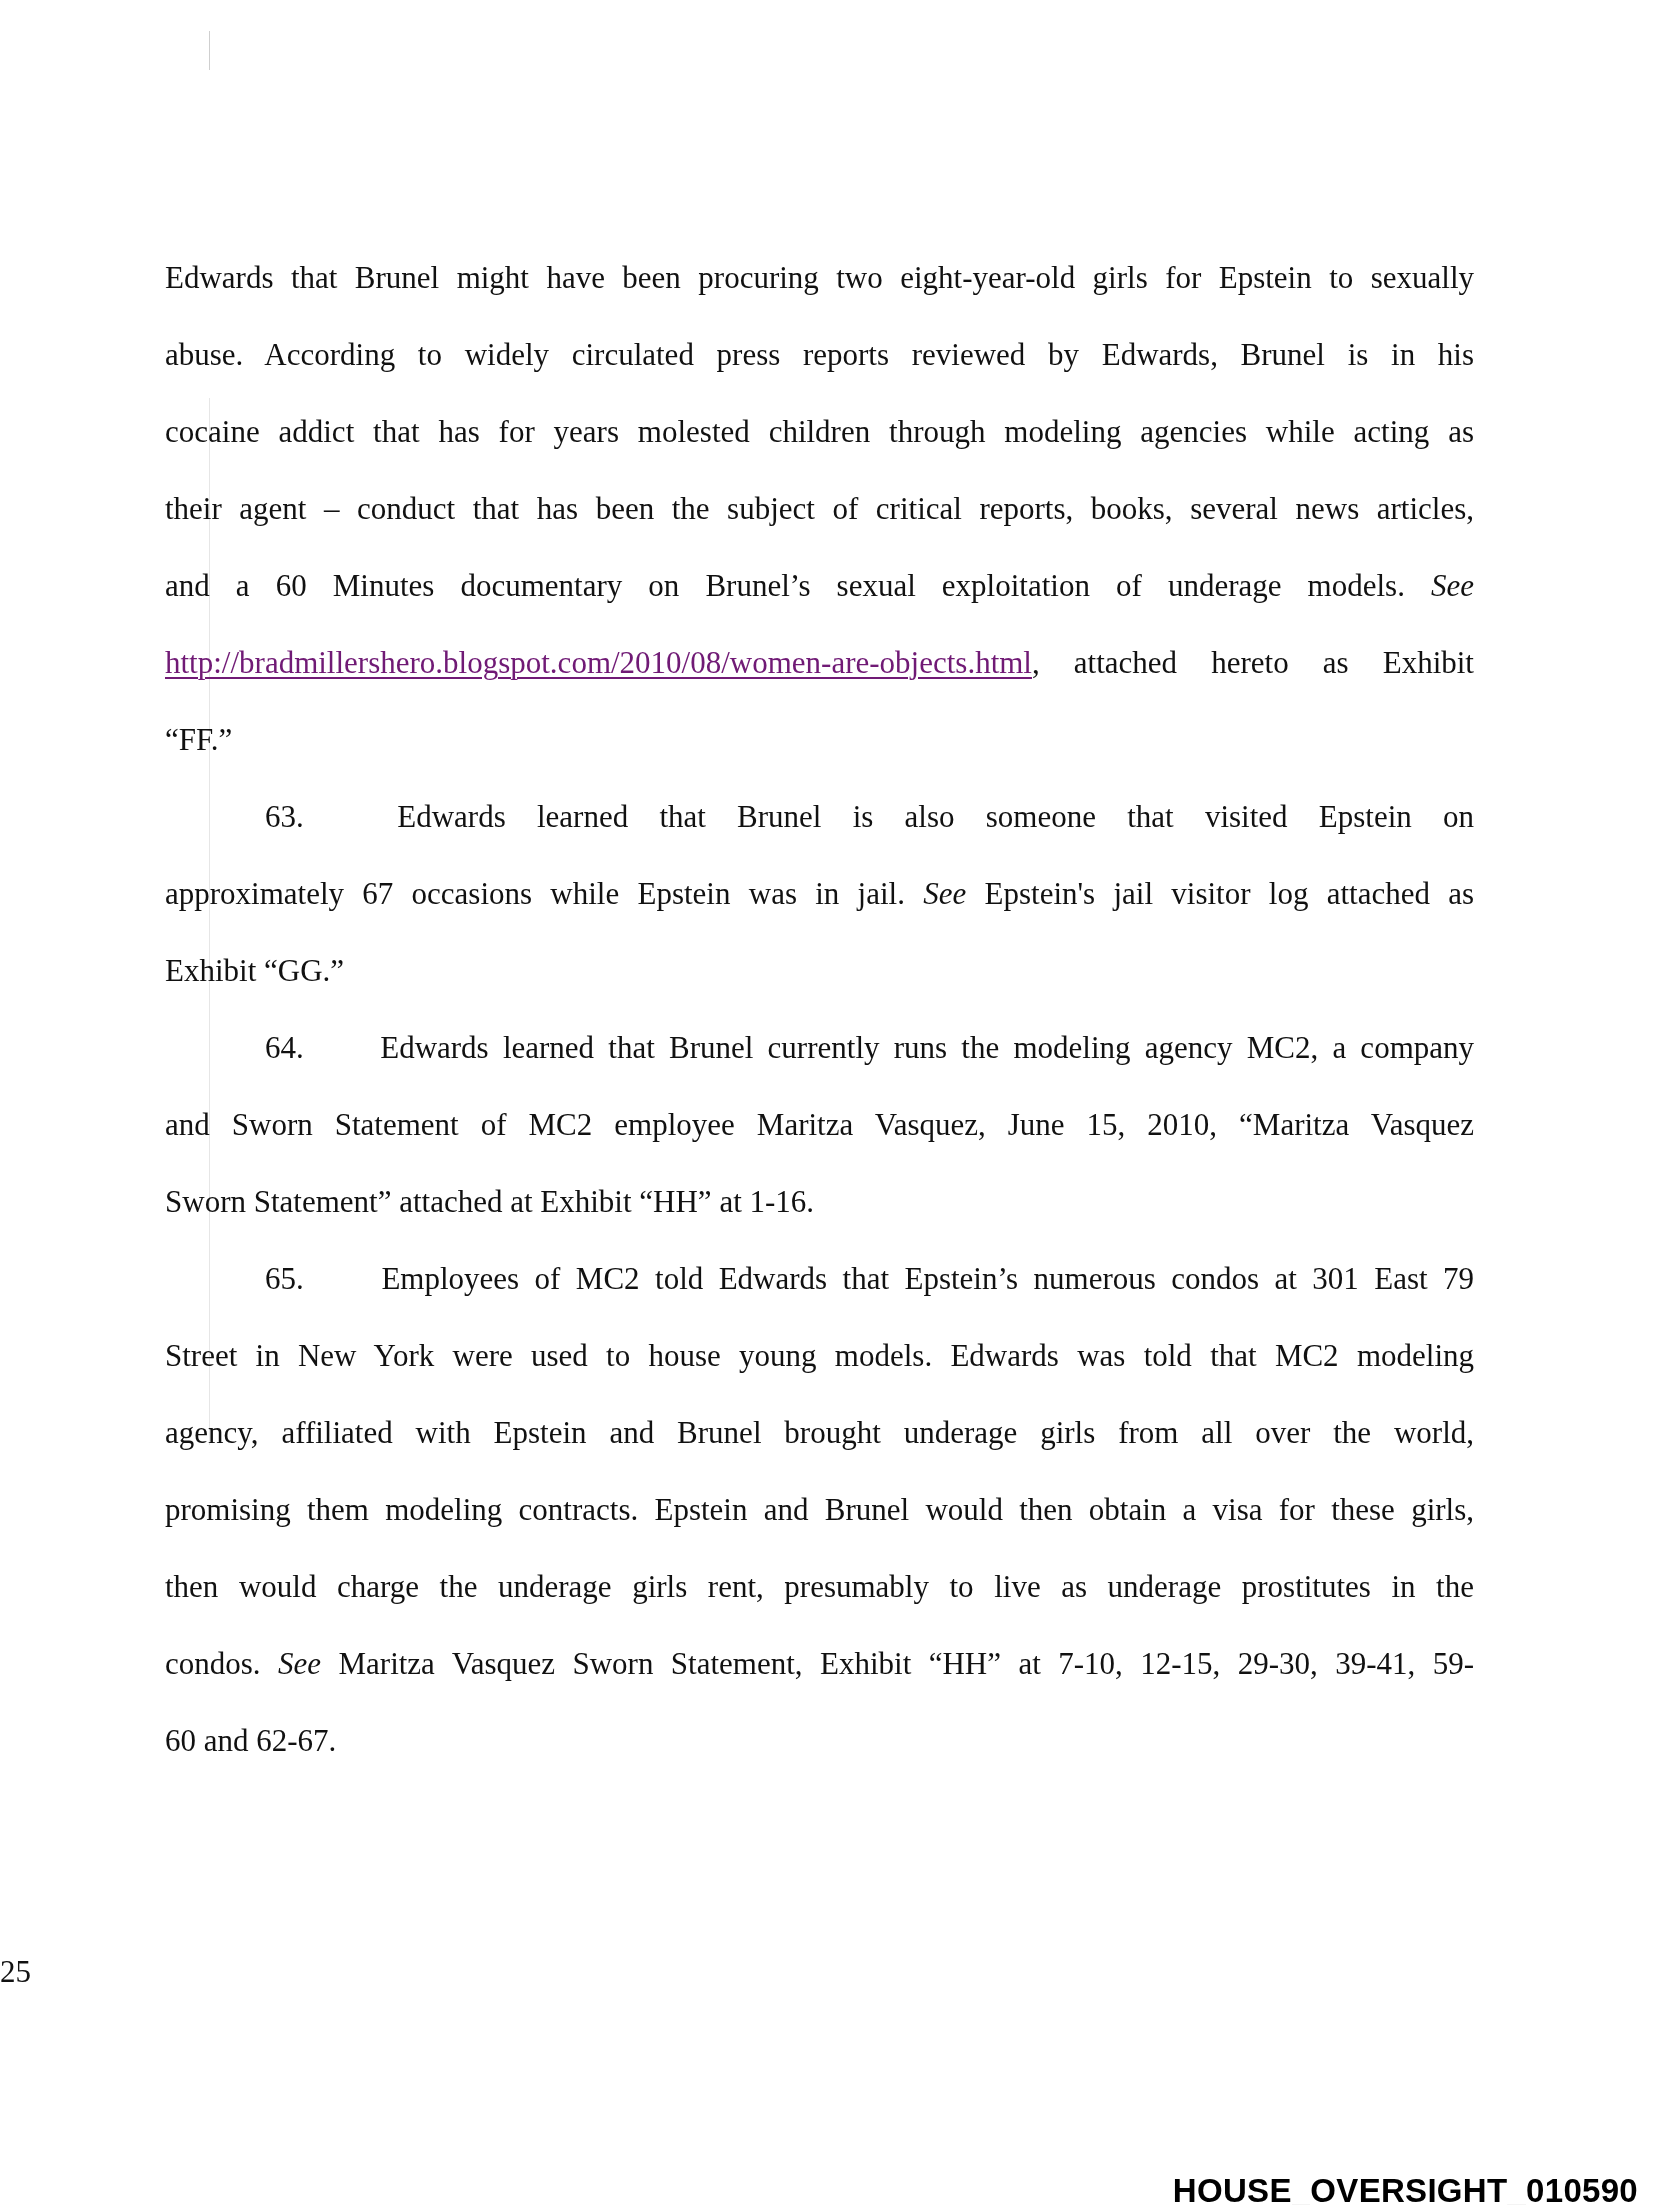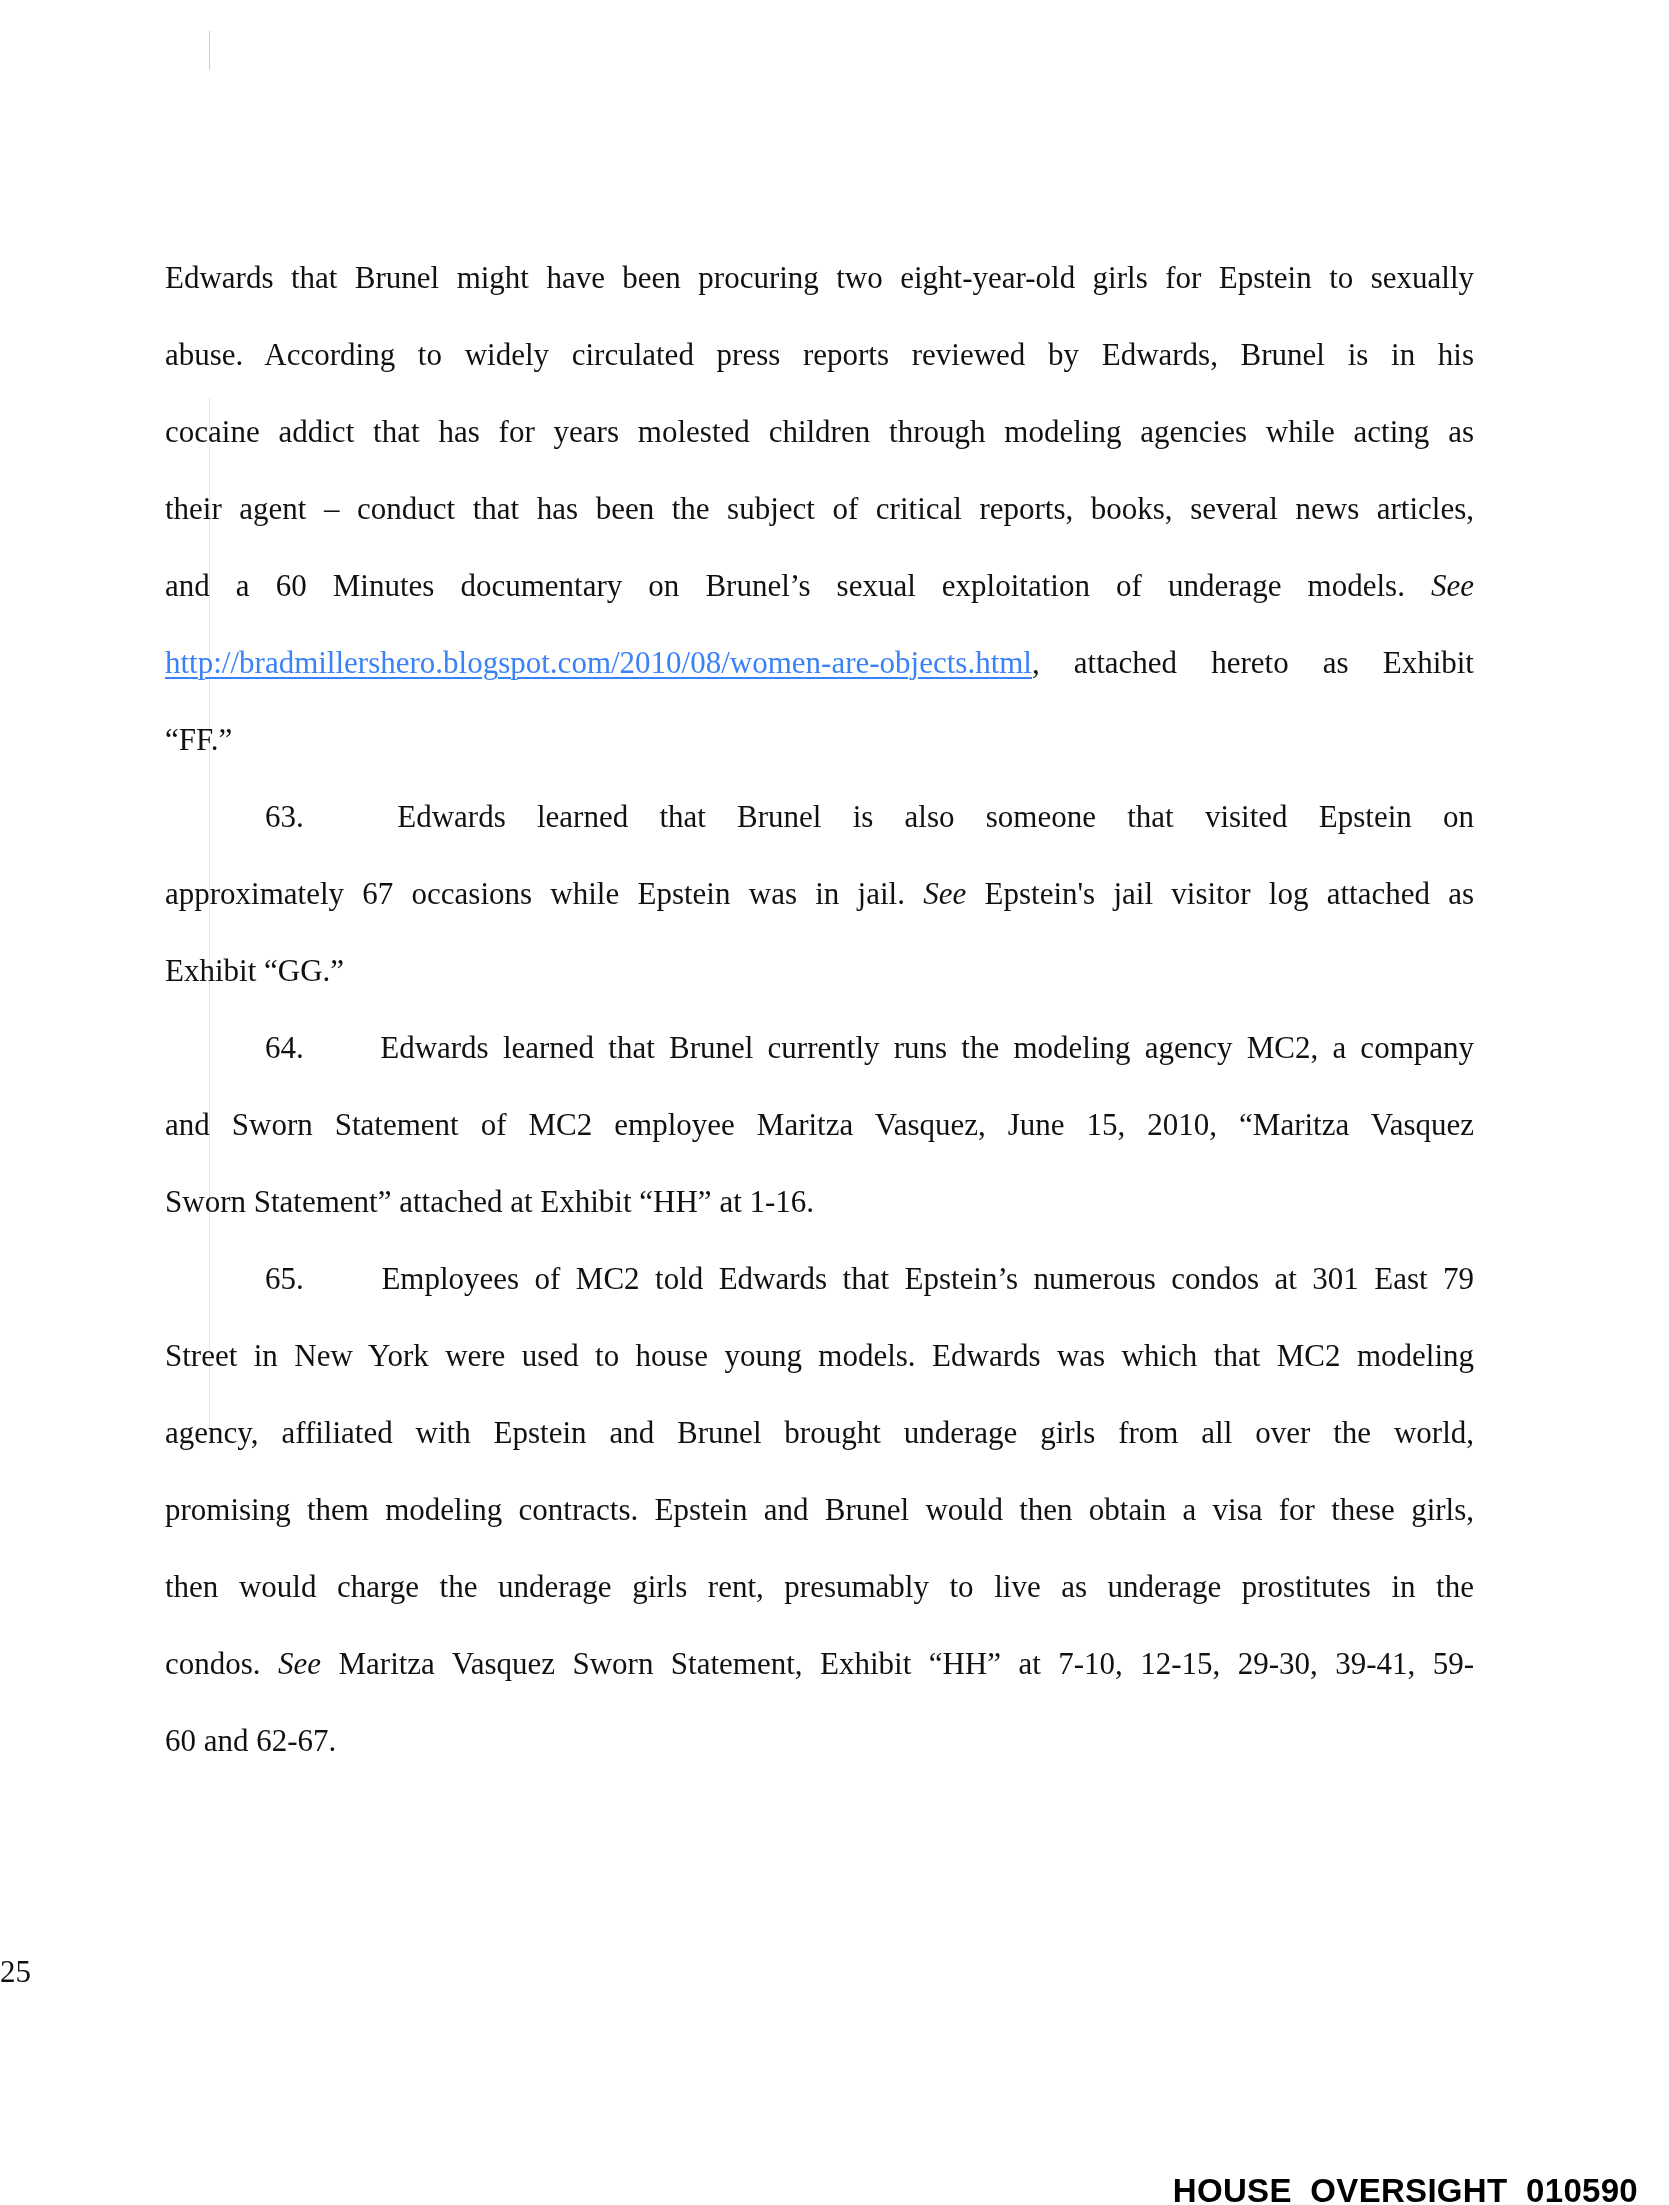"http://bradmillershero.blogspot.com/2010" a.link { color: #3b82f6 -> #701a75 }
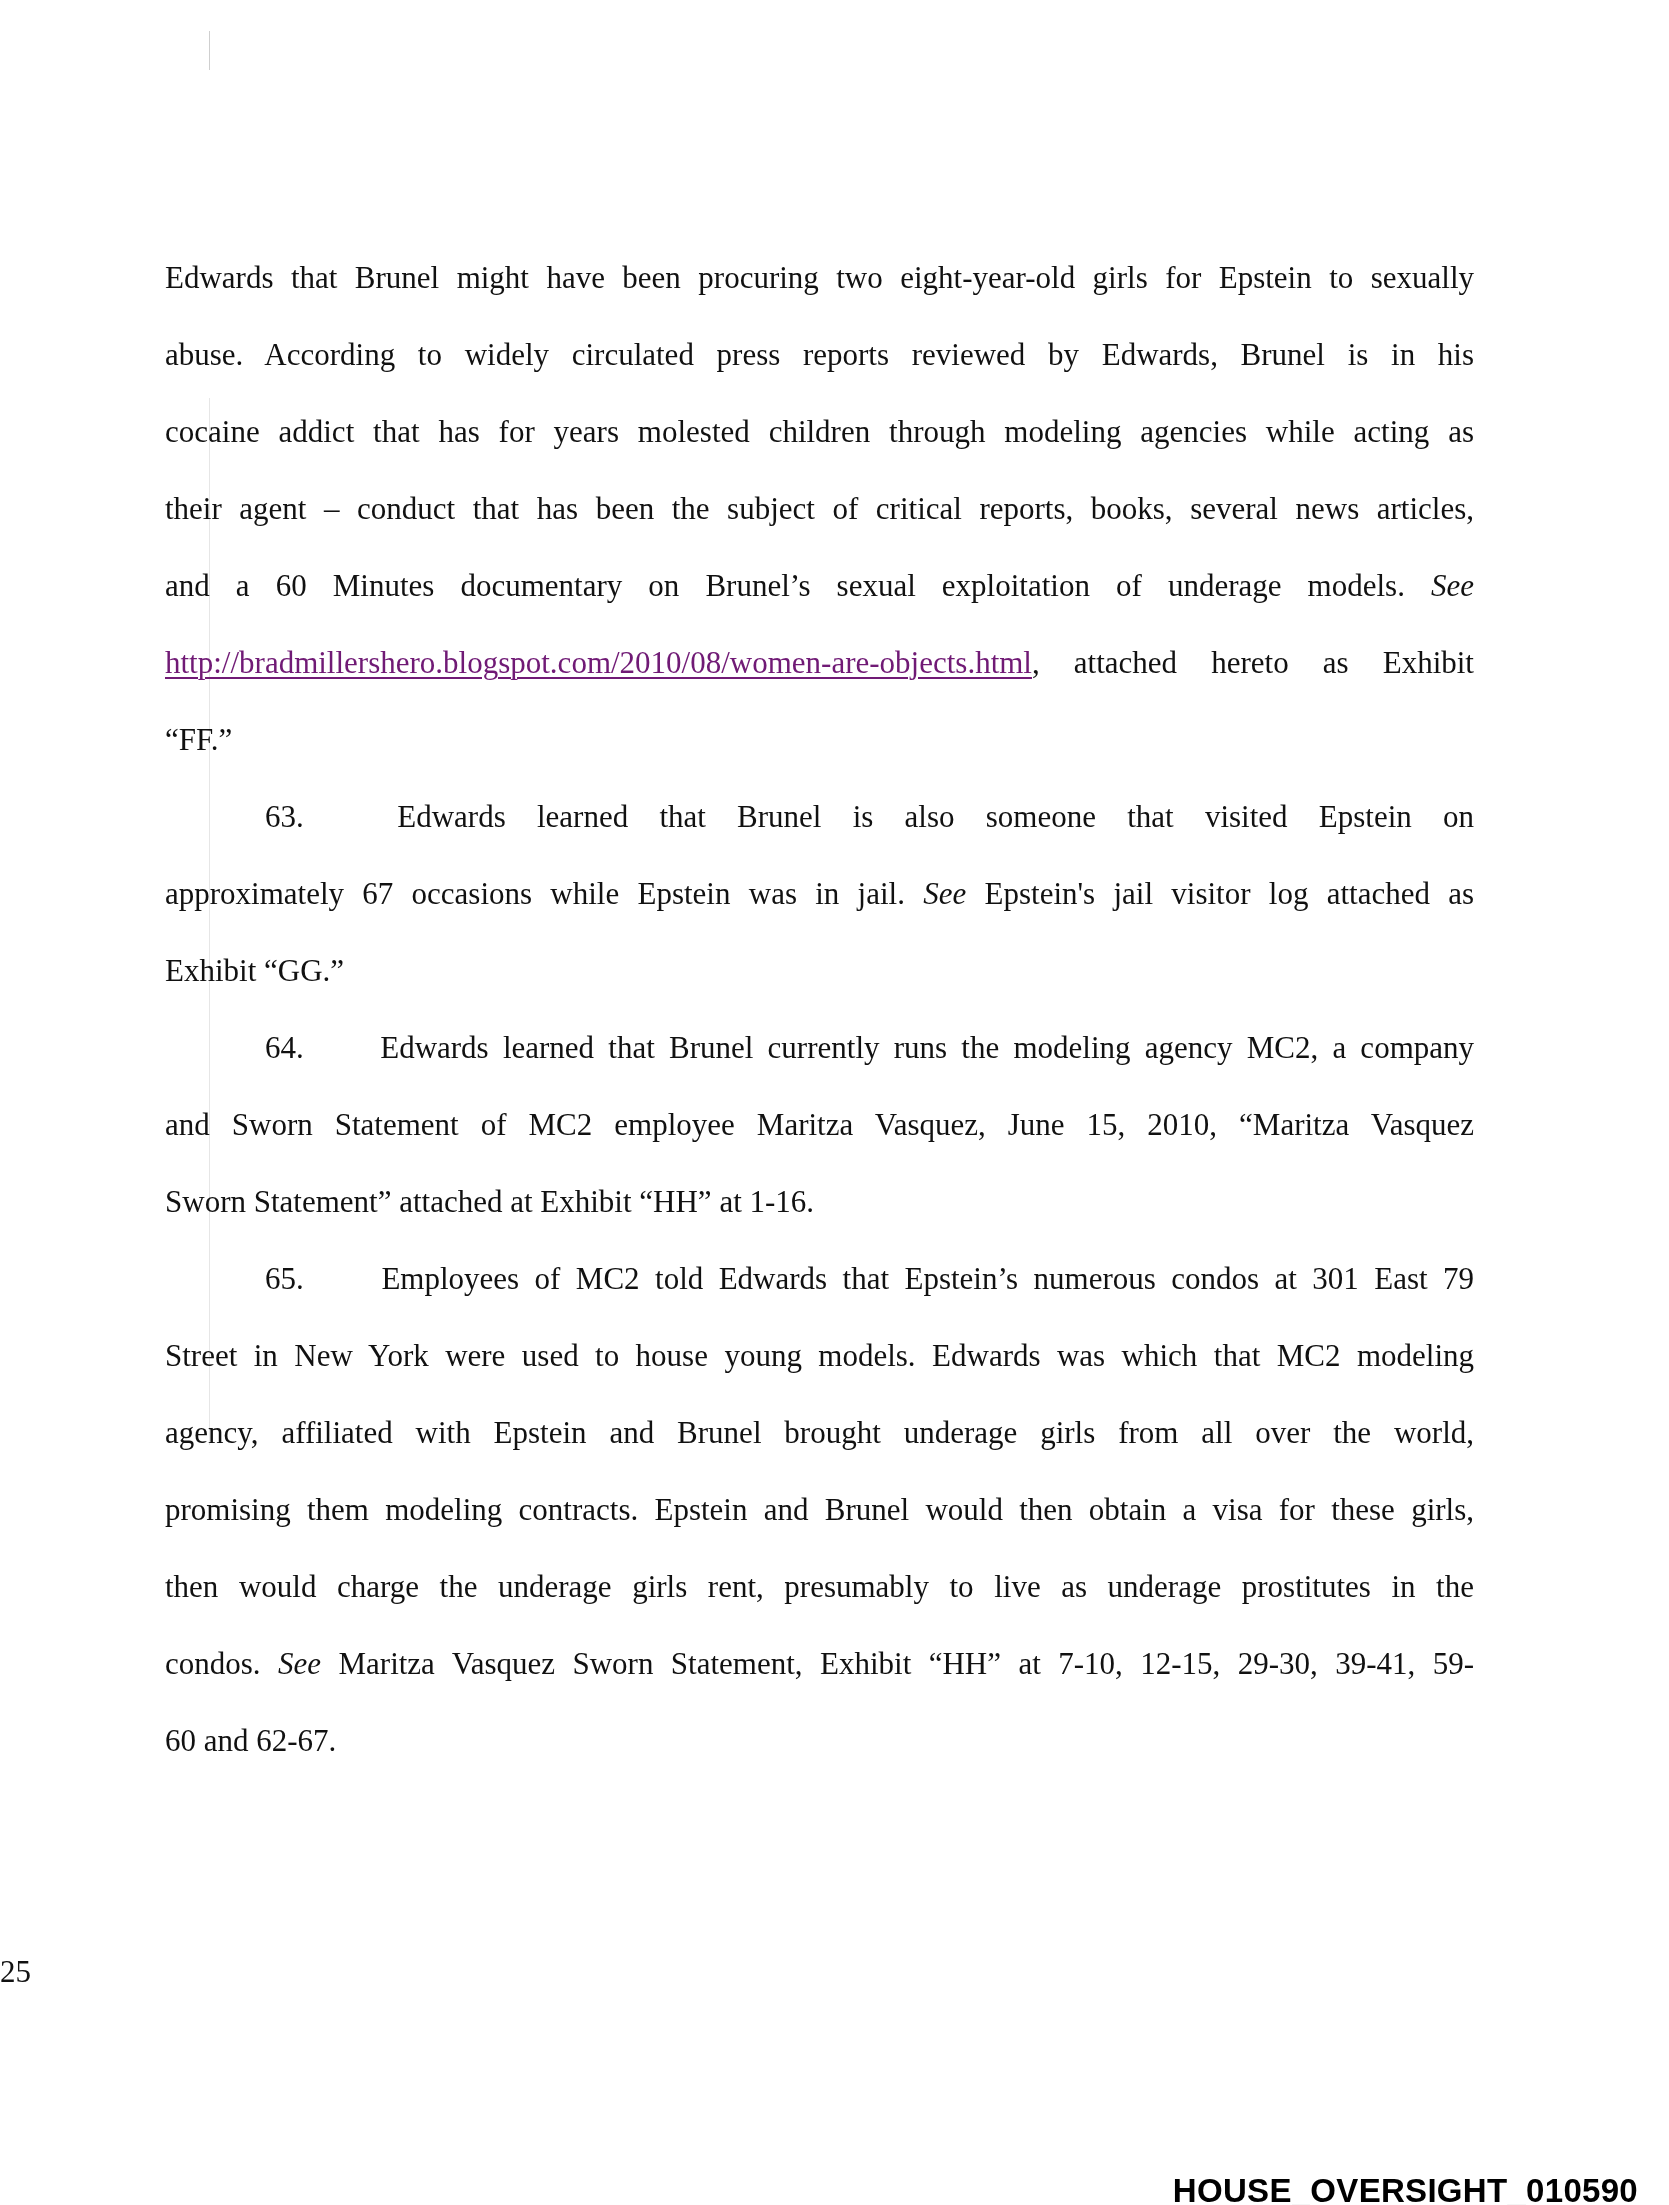"Street in New York were" div.line { text: which -> told }
